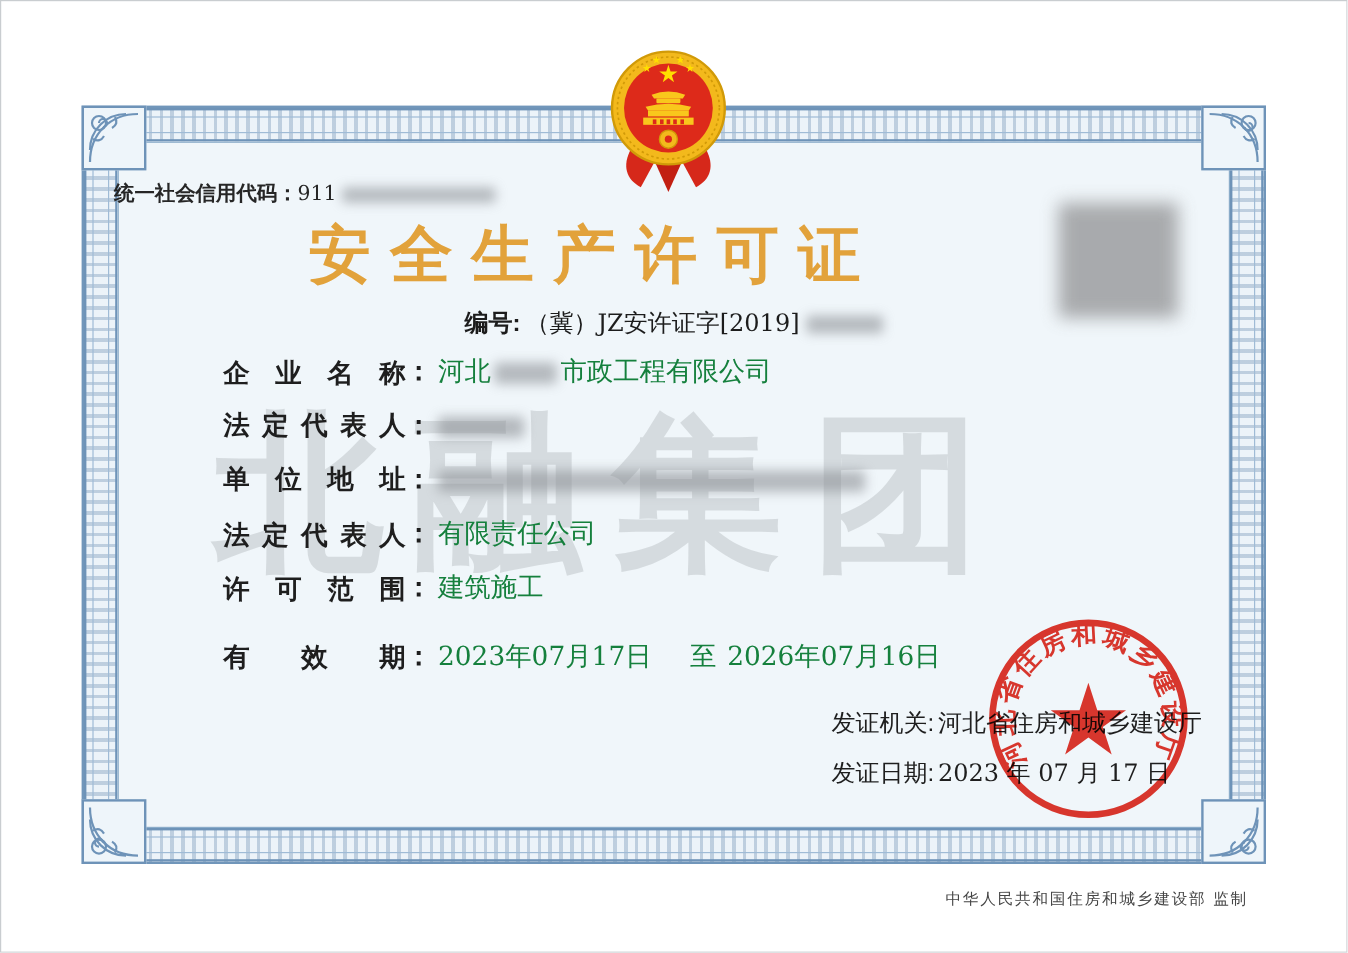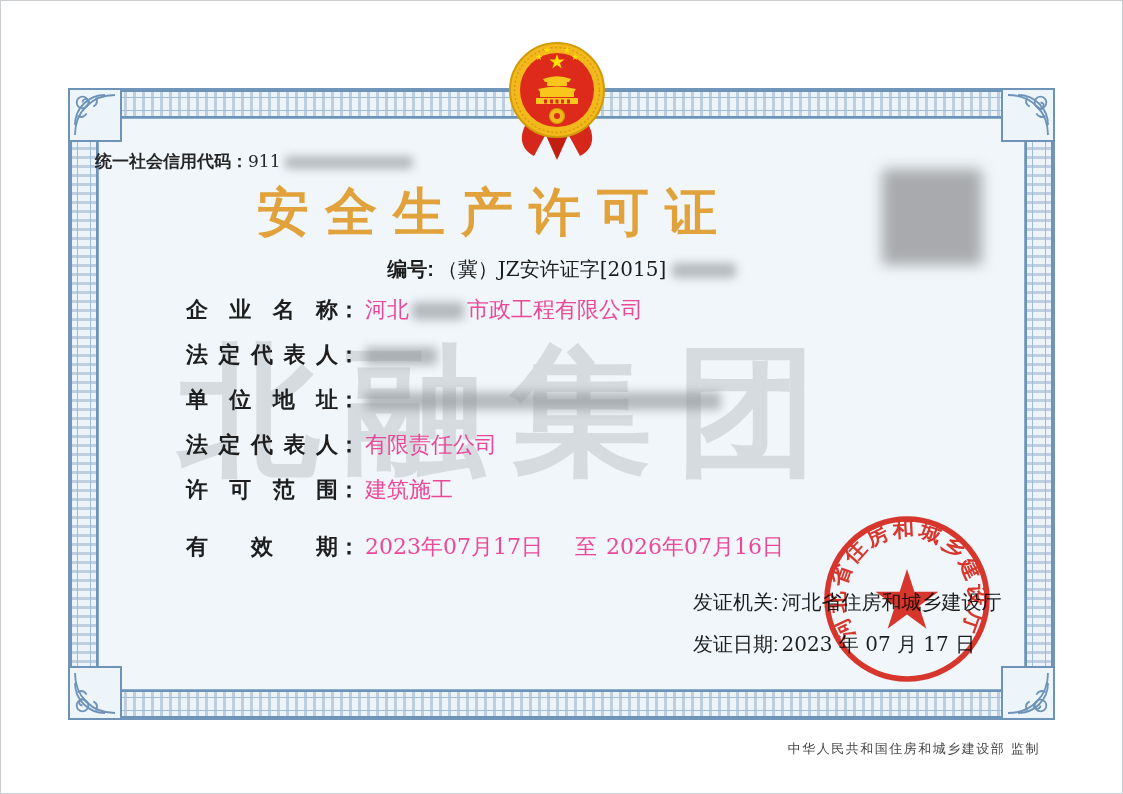"（冀）JZ安许证字[2015]" span.serif { text: 2015 -> 2019 }
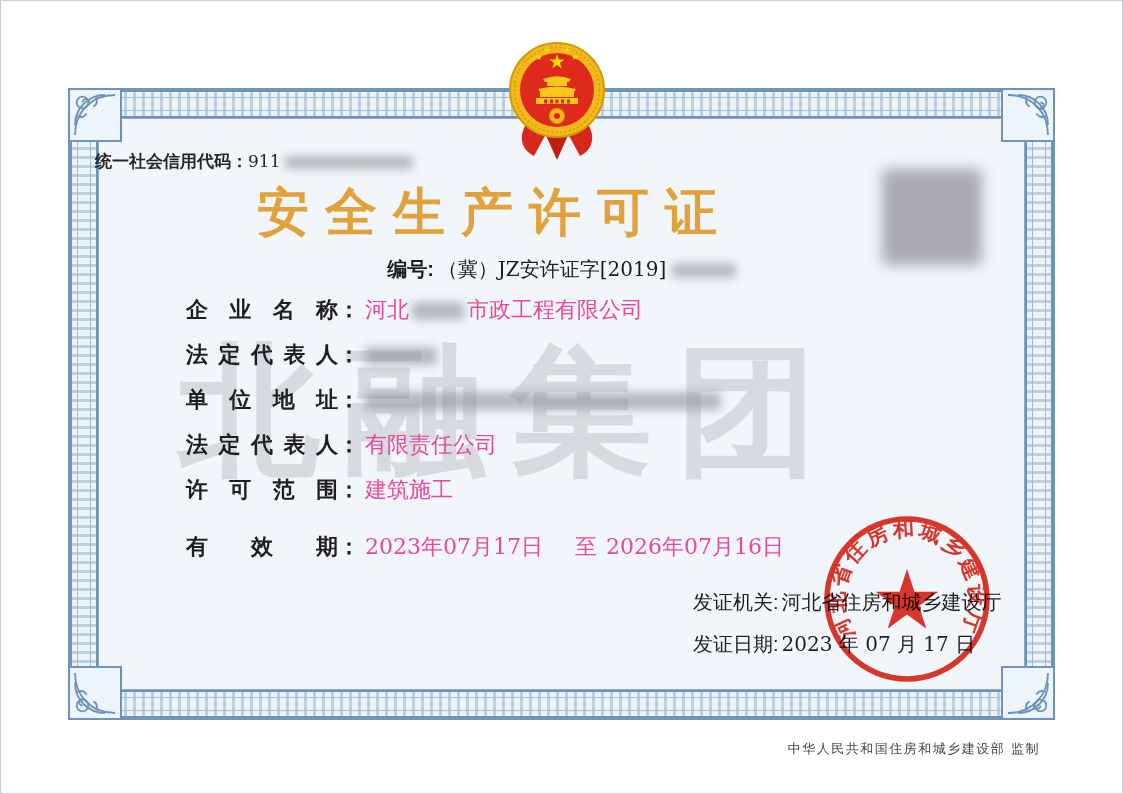"河北" .row .val { color: #ec4899 -> #15803d }
